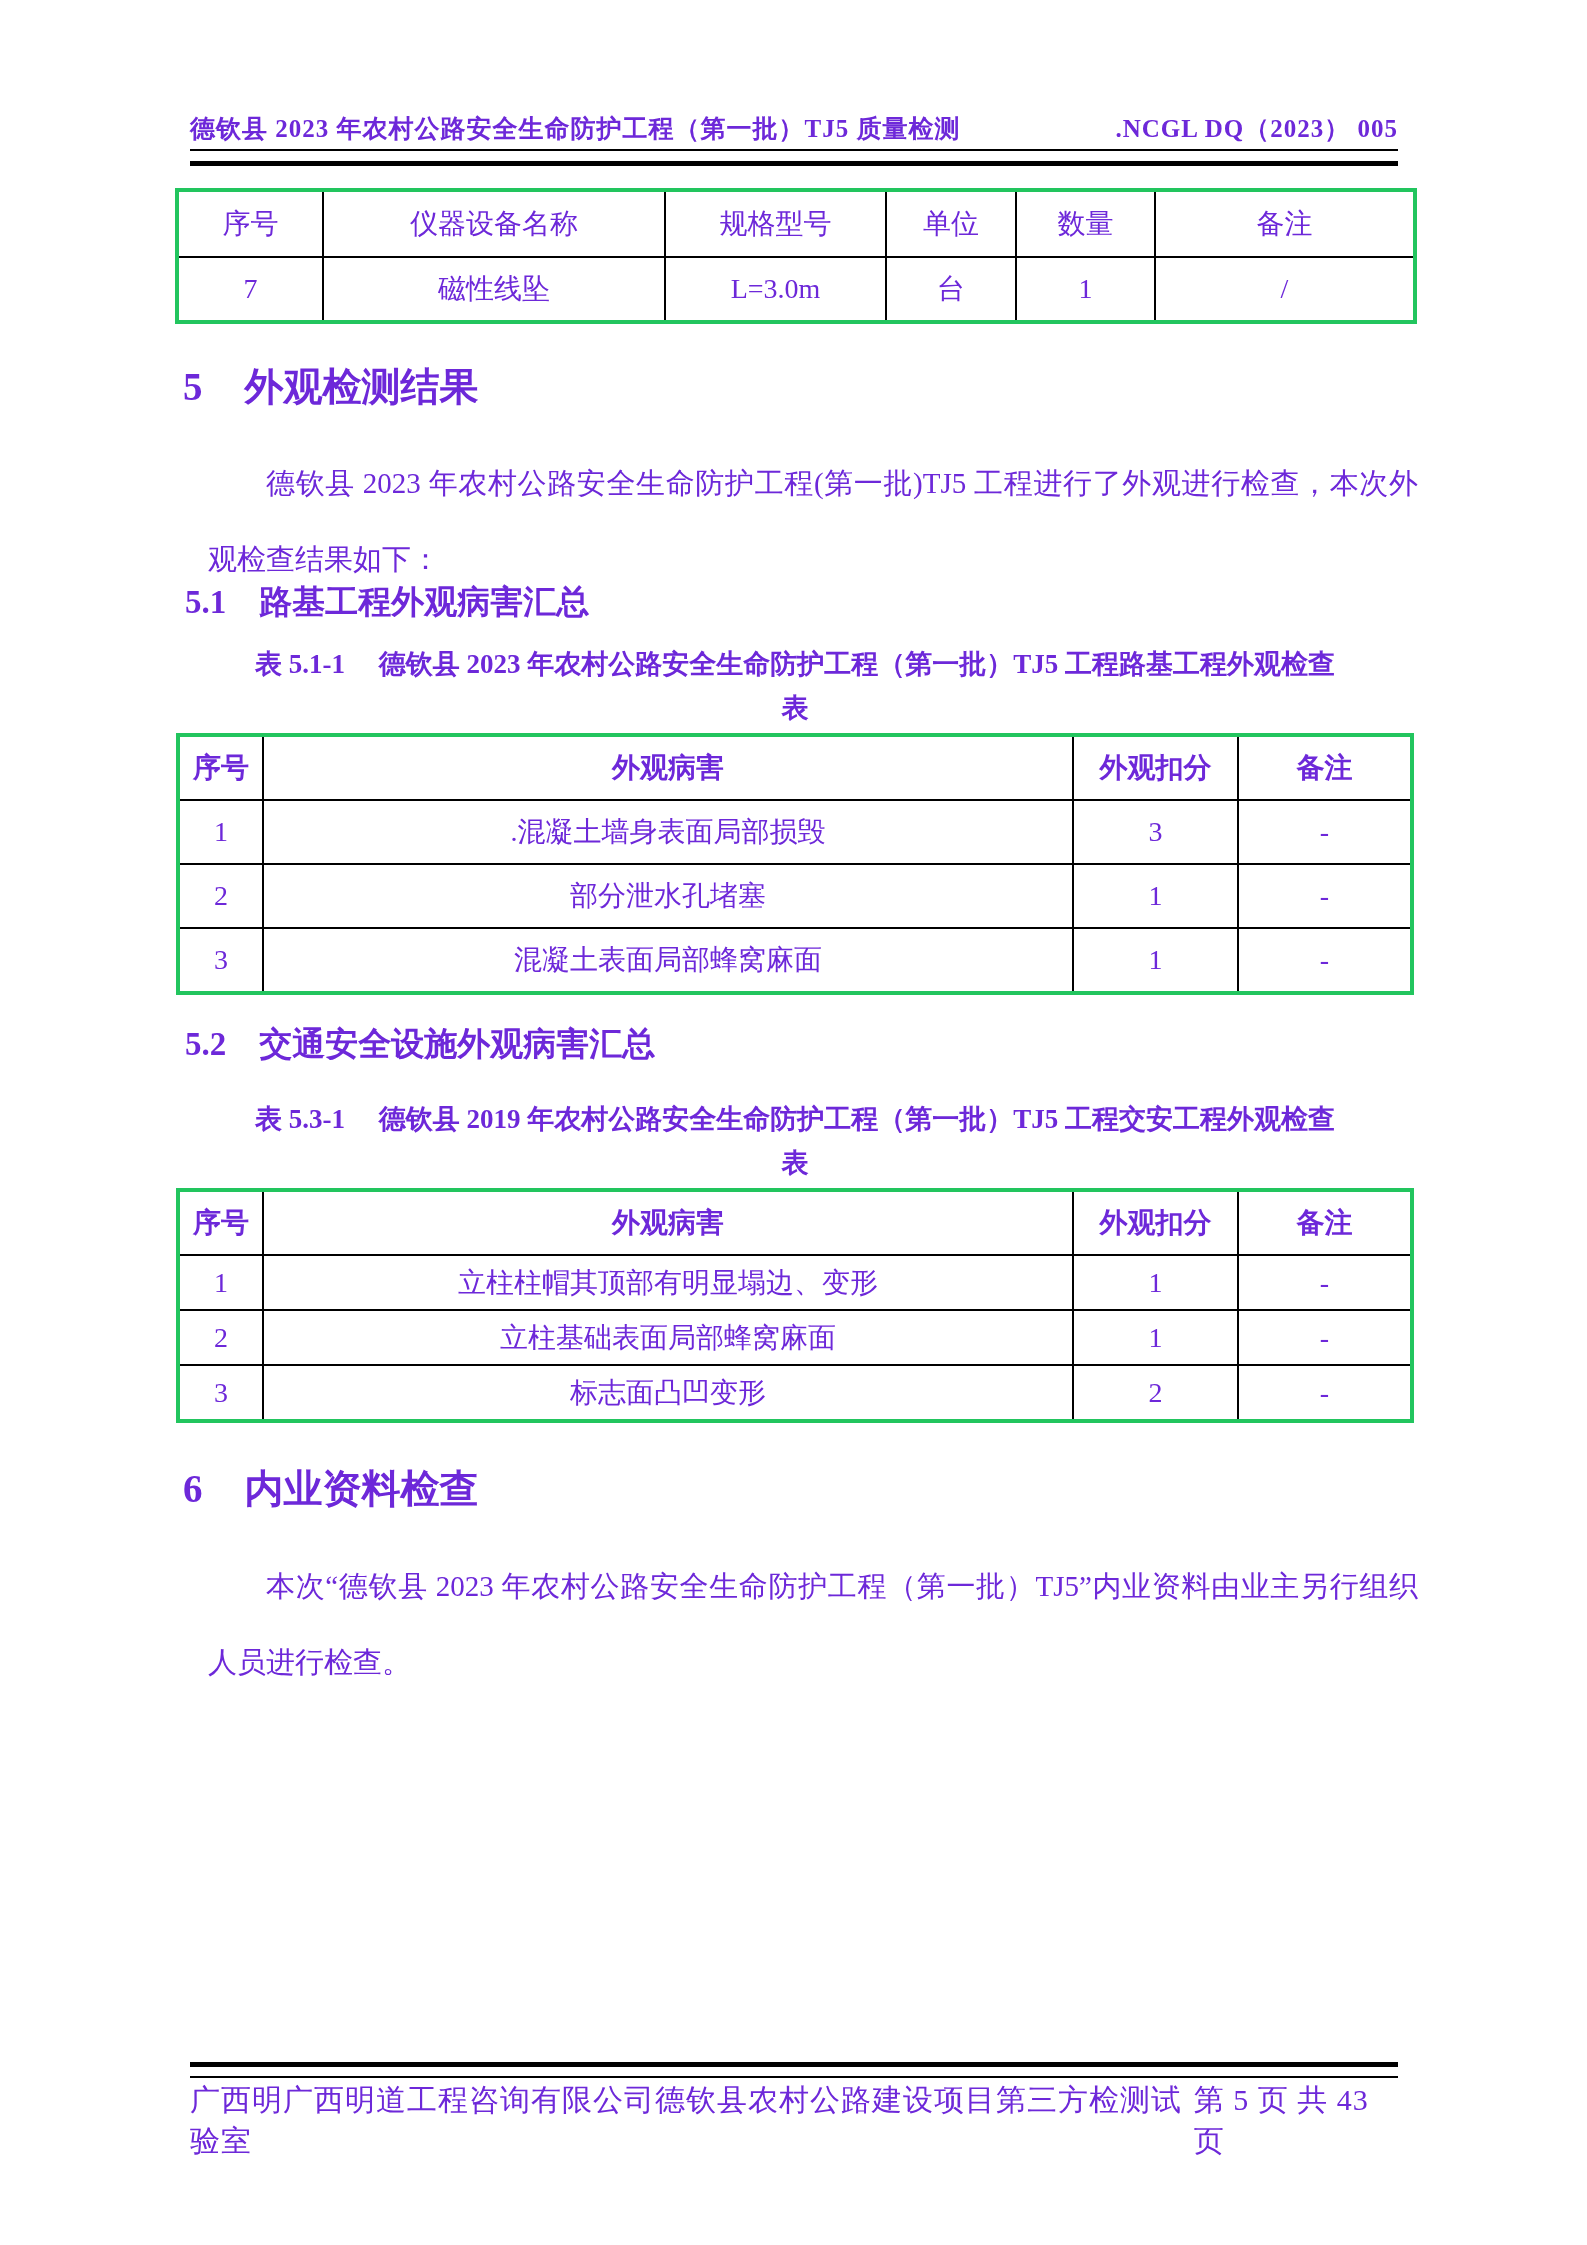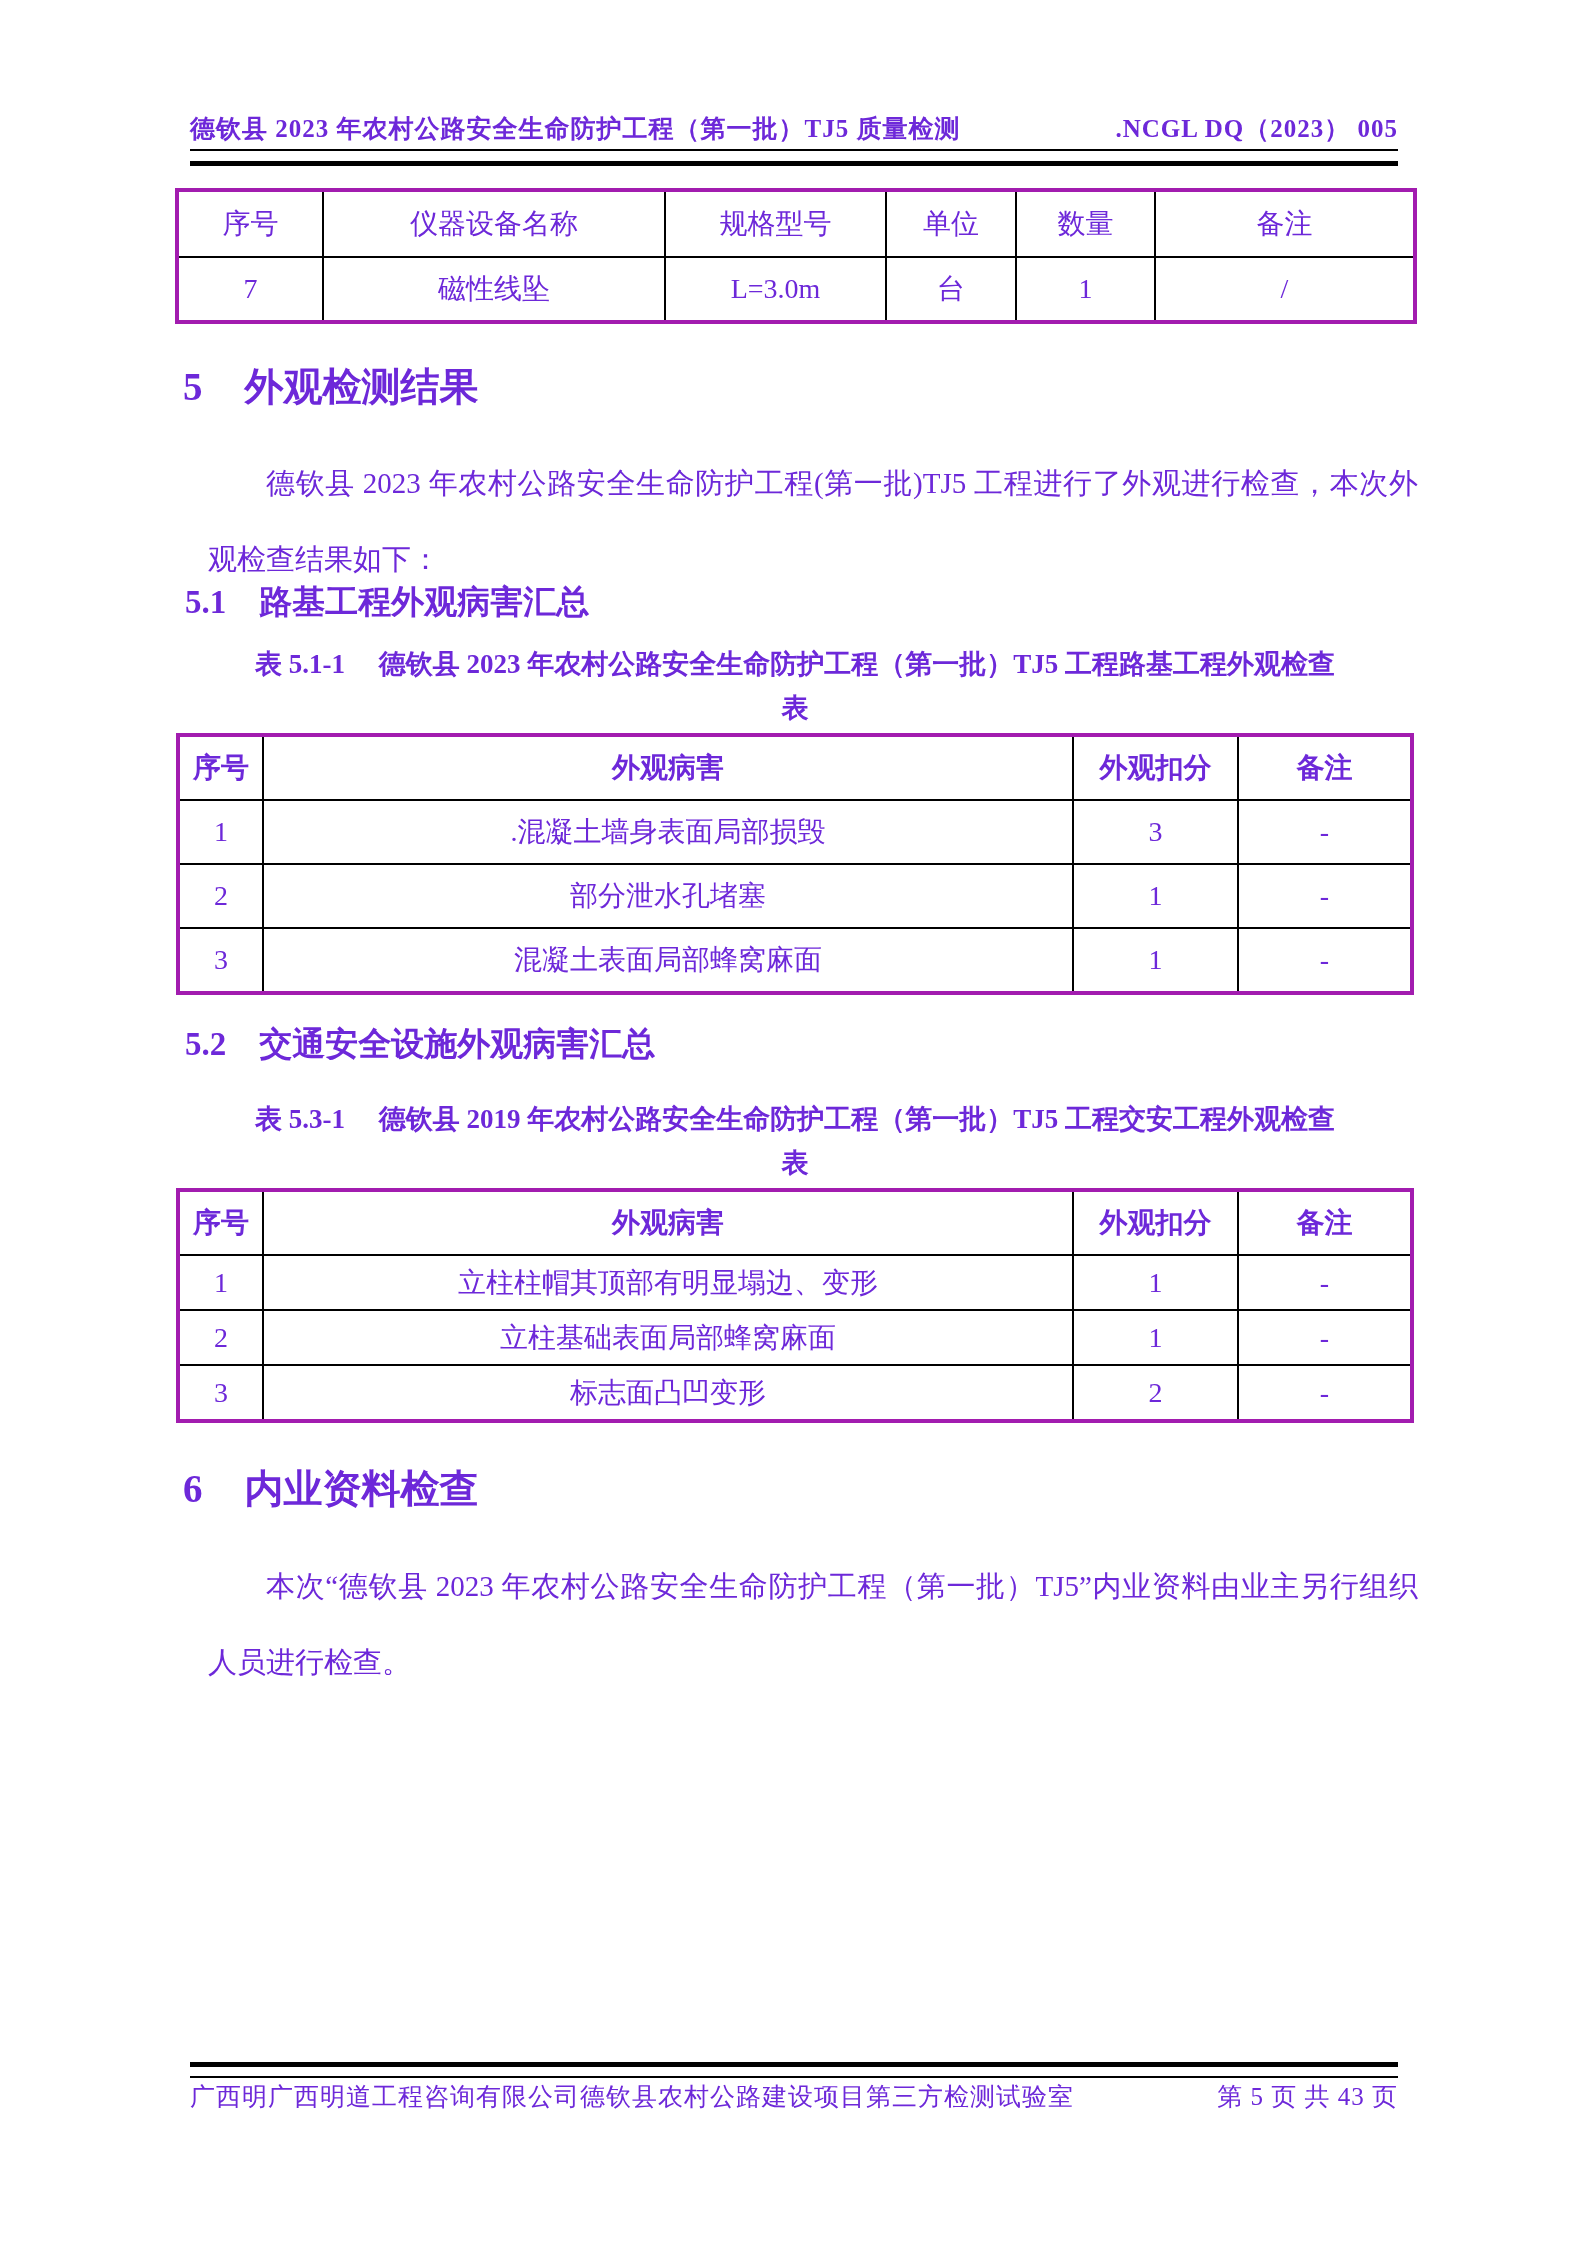"序号" table.doc { border: 4px solid #a21caf -> 4px solid #22c55e }
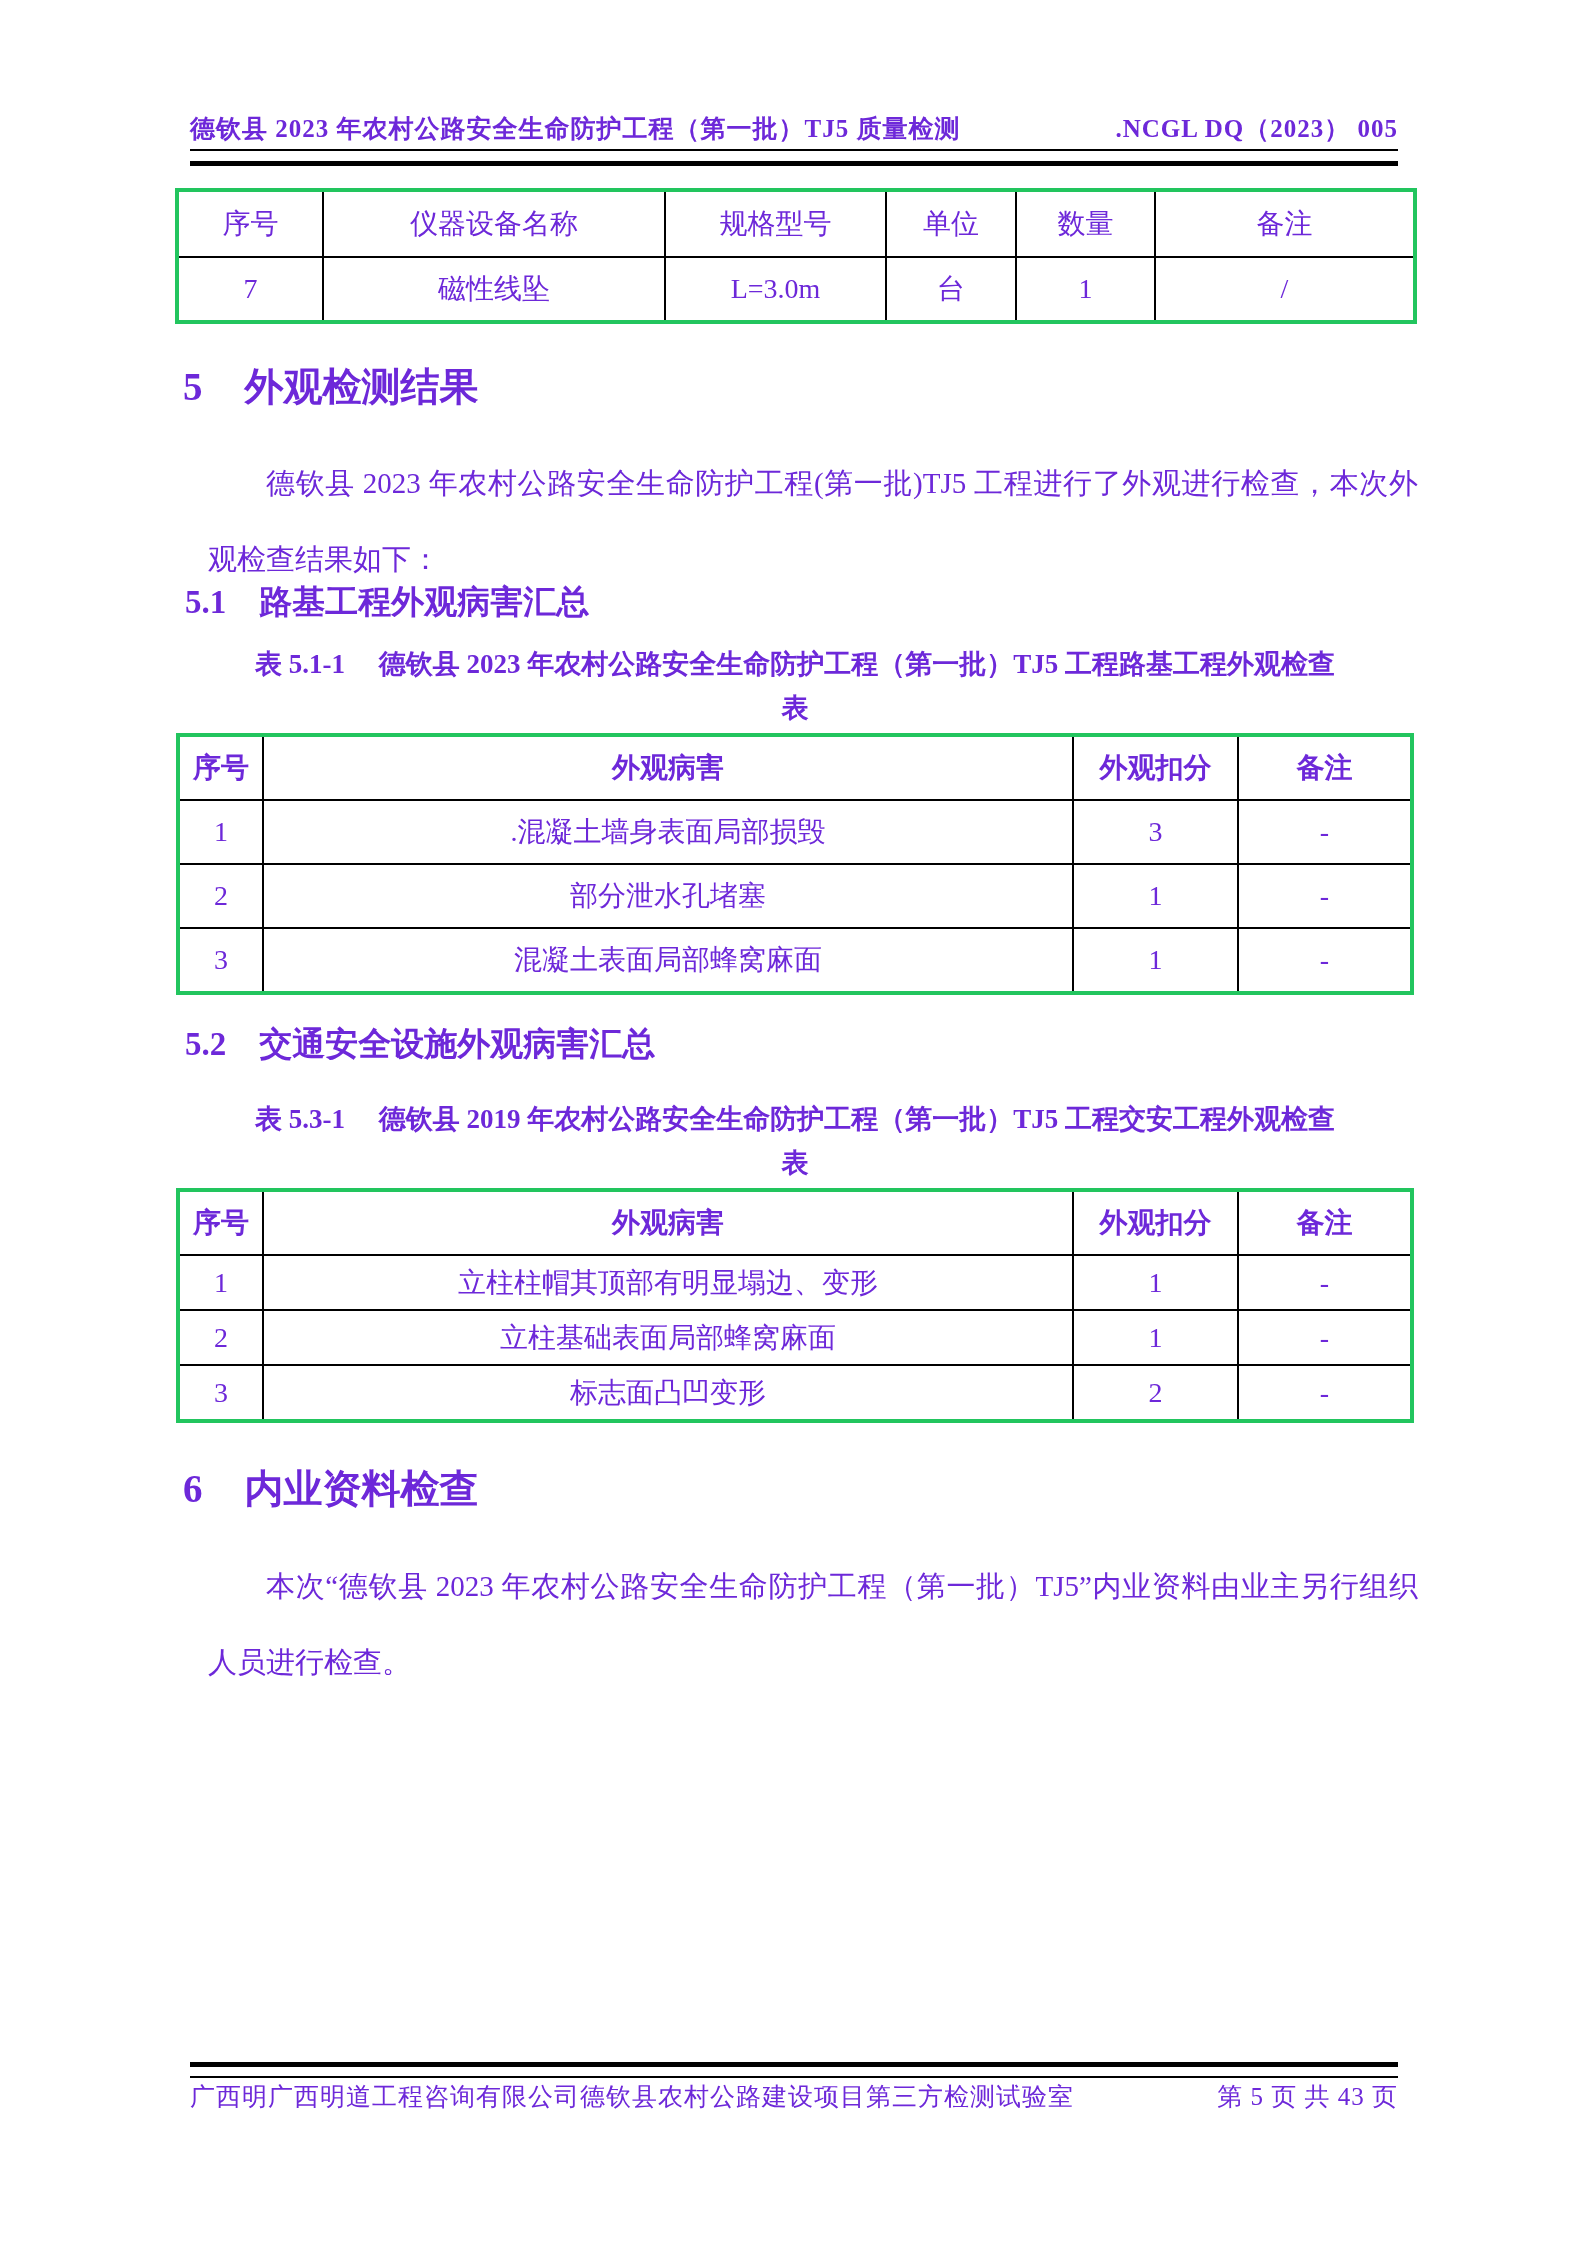"广西明广西明道工程咨询有限公司德钦县农村公路建设项目第三方检测试验室" .page-footer { font-size: 25px -> 30px }
